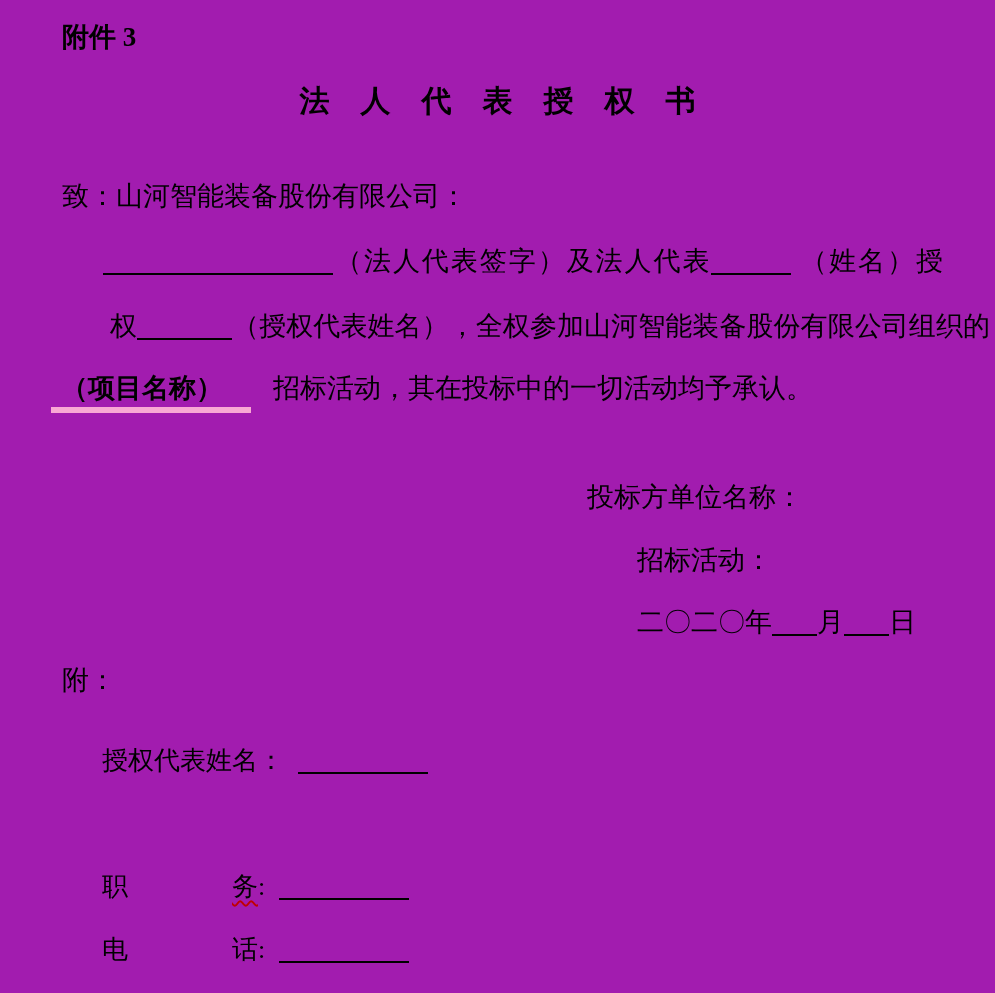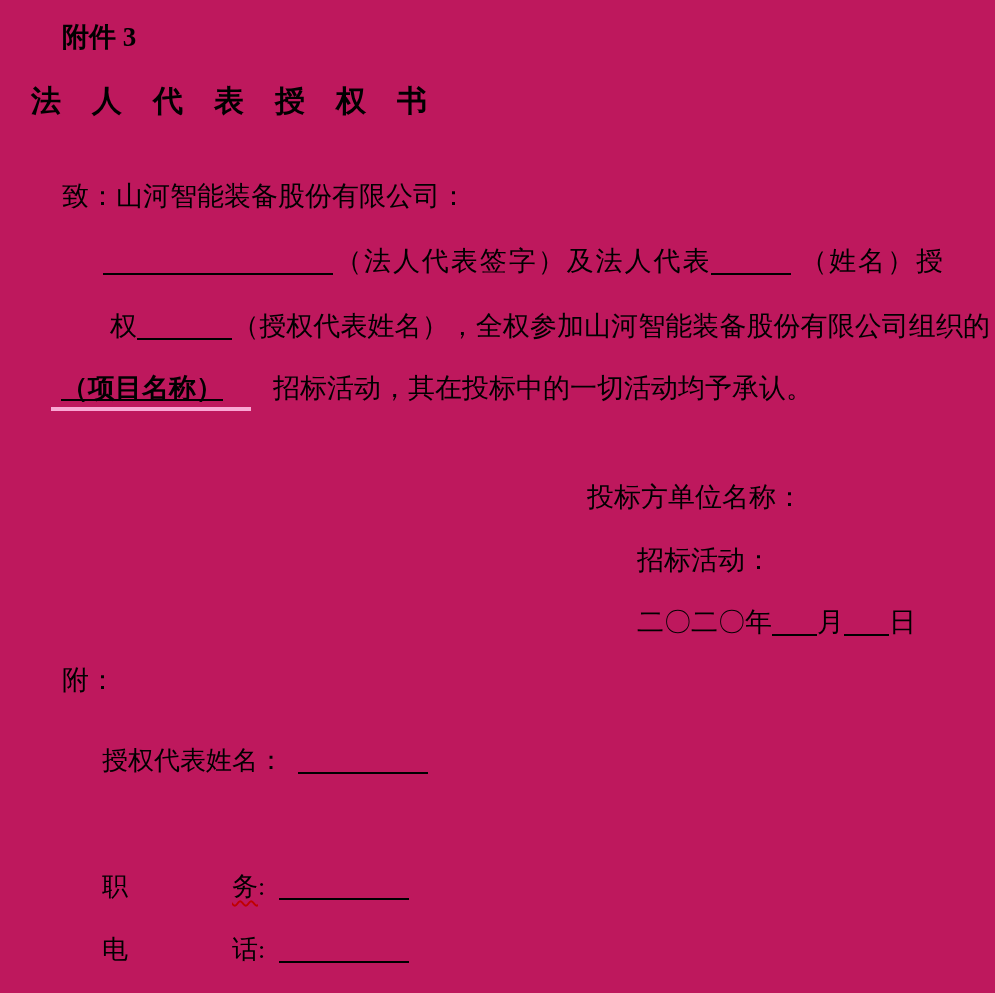"附件 3" .page { background: #be185d -> #a21caf }
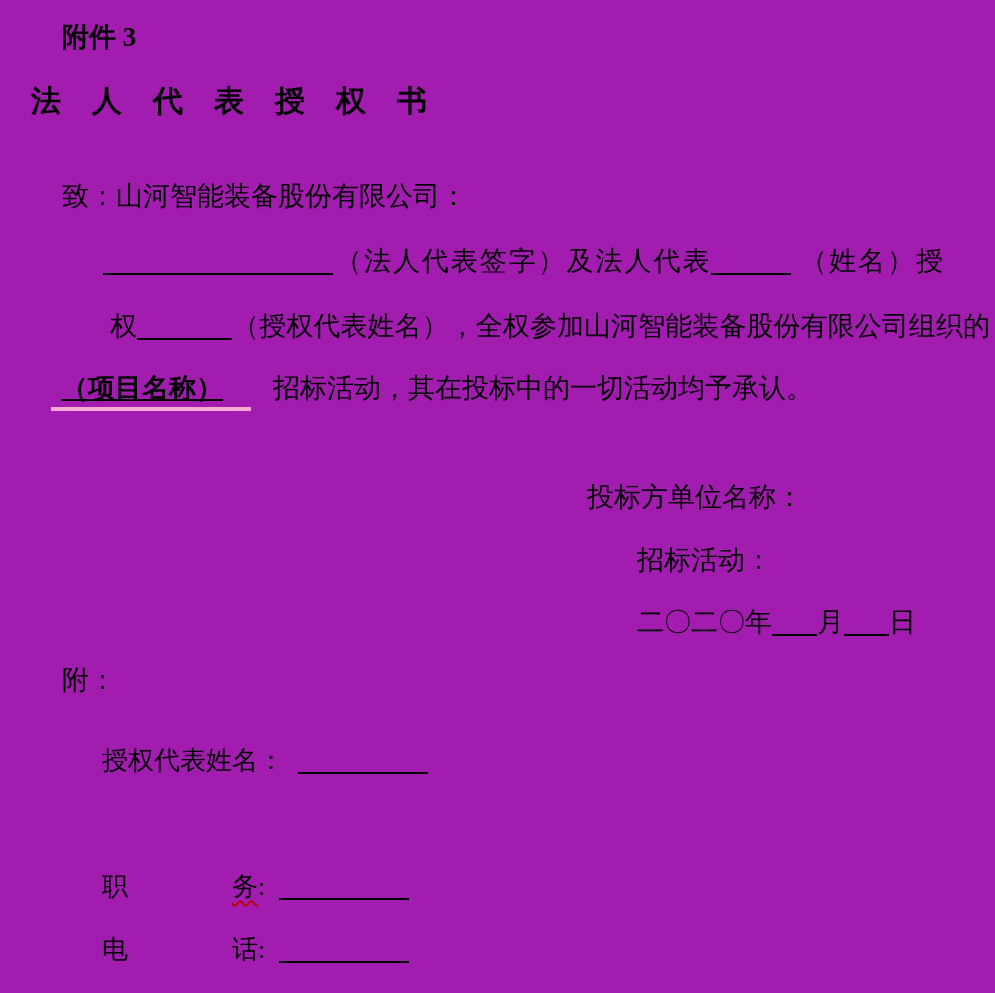"法人代表授权书" .doc-title { text-align: none -> center }
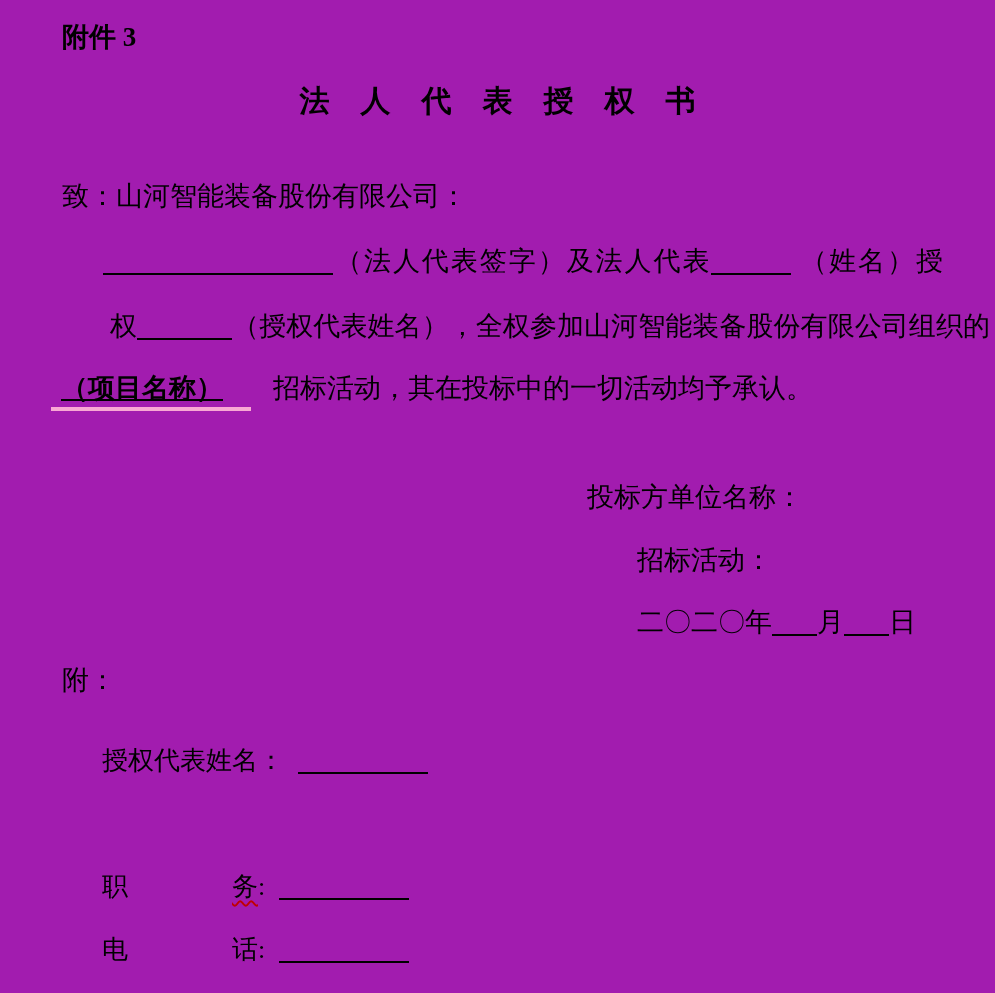"（项目名称）" .project-name { border-bottom: 4px solid #f9a8d4 -> 6px solid #f9a8d4; text-decoration: underline -> none }
